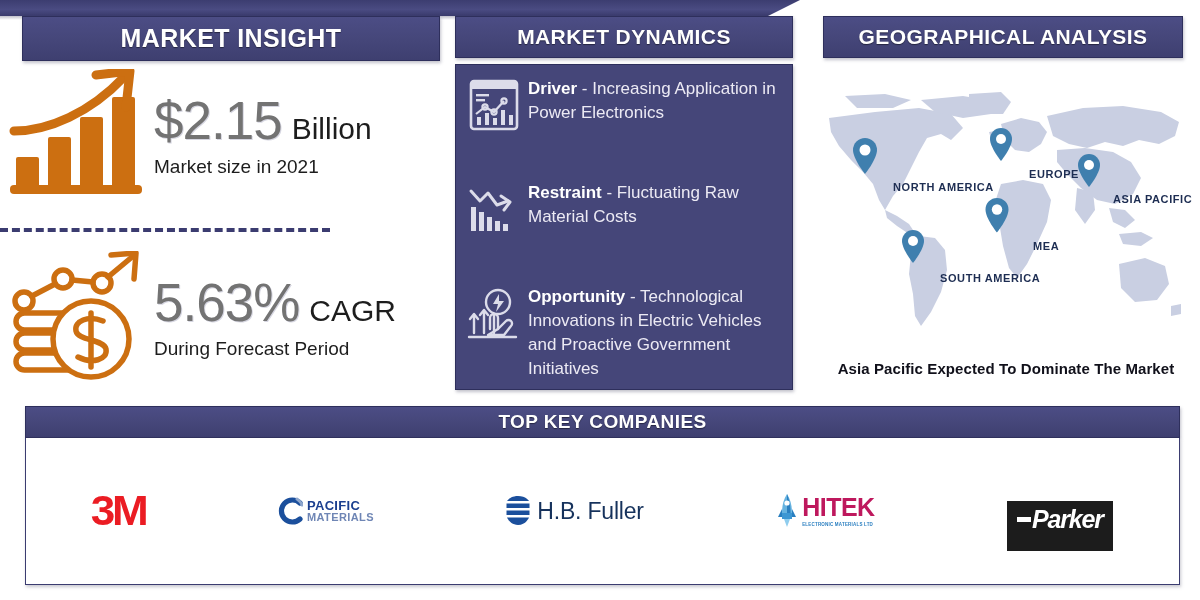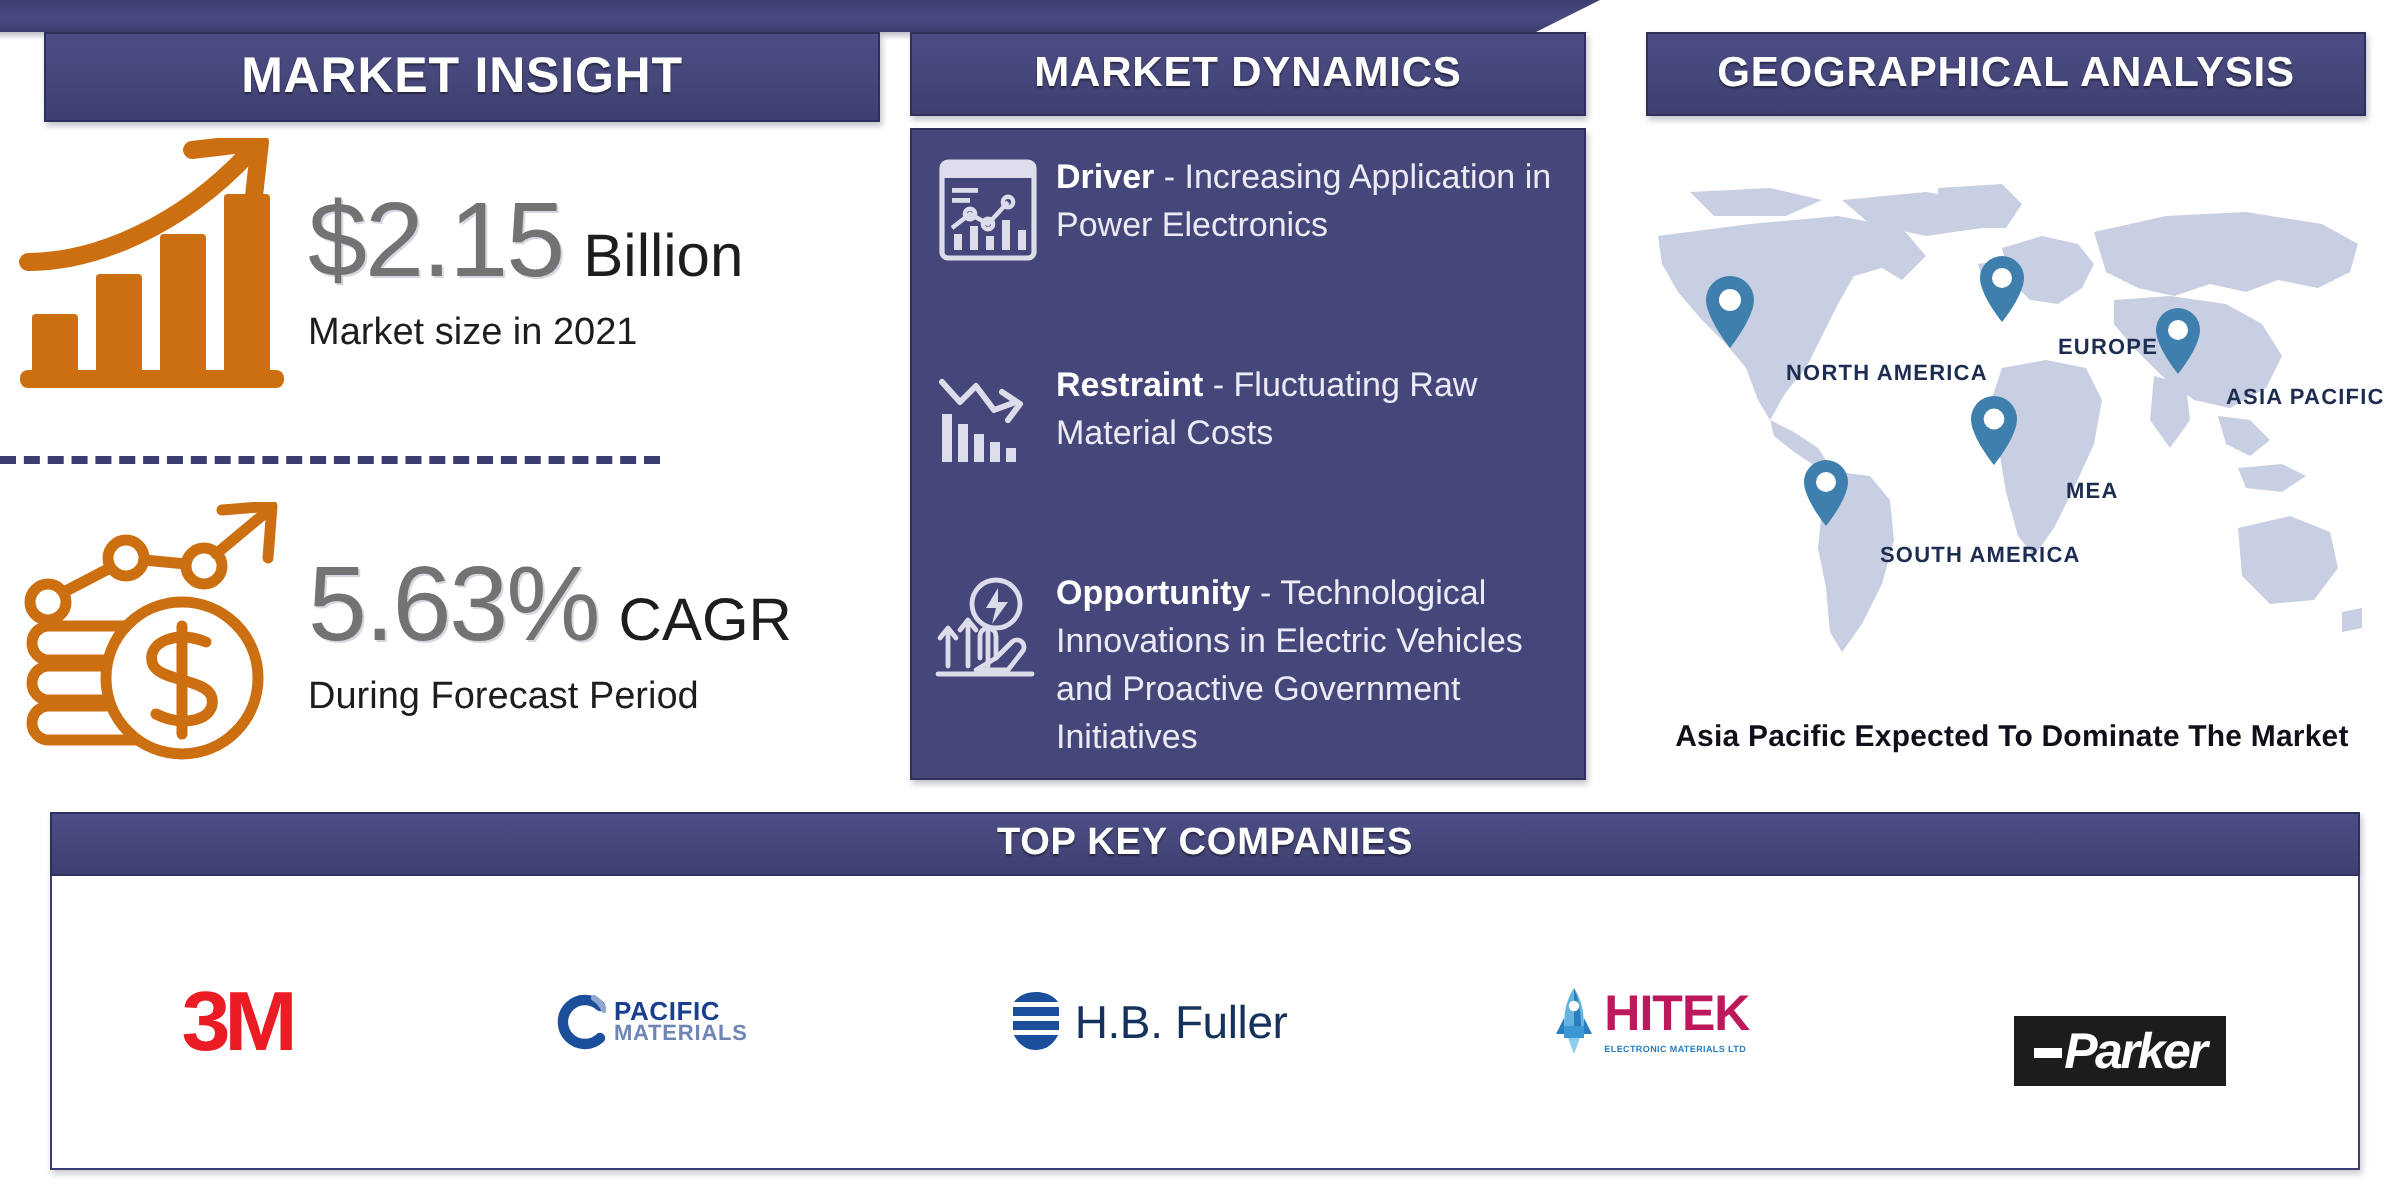"Parker" .pk { padding: 6px 10px 4px 10px -> 6px 10px 19px 10px }
